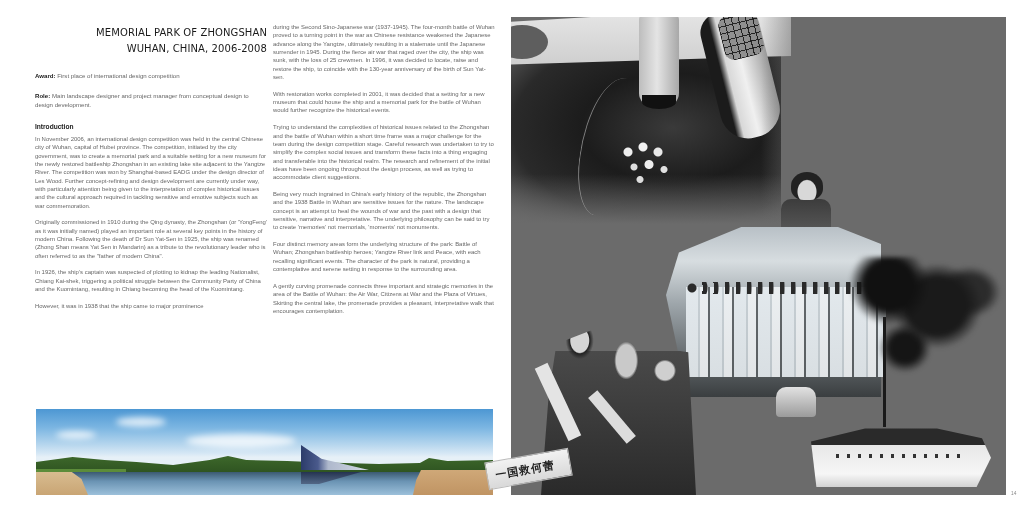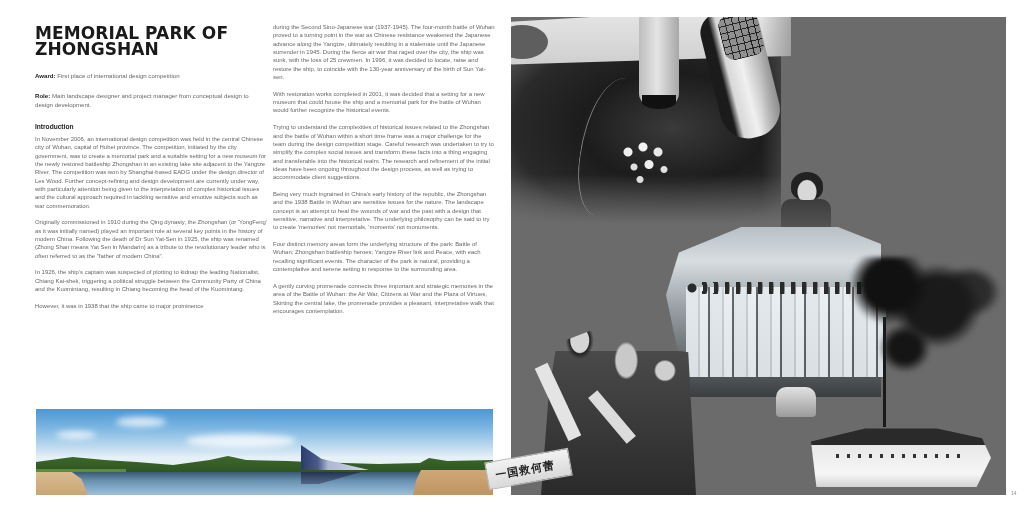"MEMORIAL PARK OF ZHONGSHAN" .title { font-size: 17px -> 10px; font-weight: bold -> normal; text-align: none -> right }
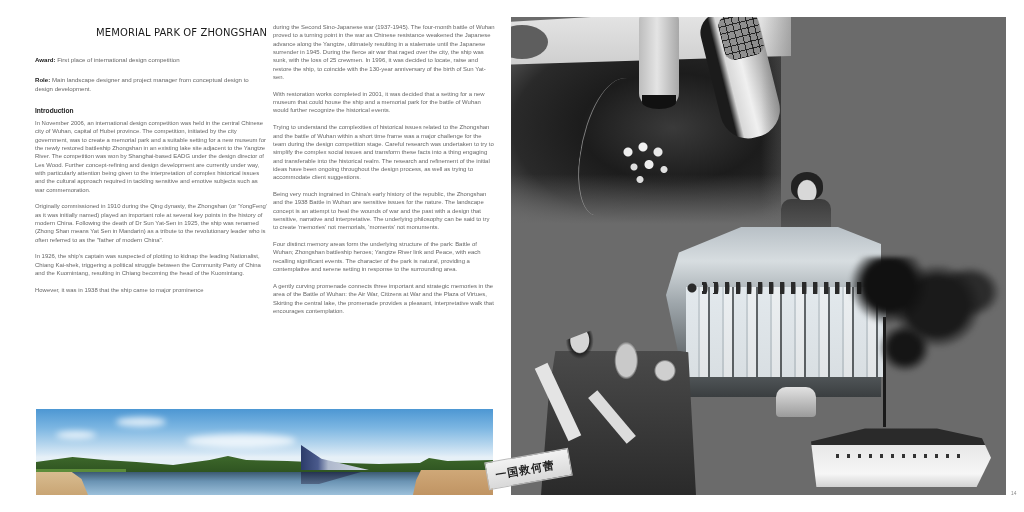"WUHAN, CHINA, 2006-2008" div { html: none -> <div>WUHAN, CHINA, 2006-2008</div> }
